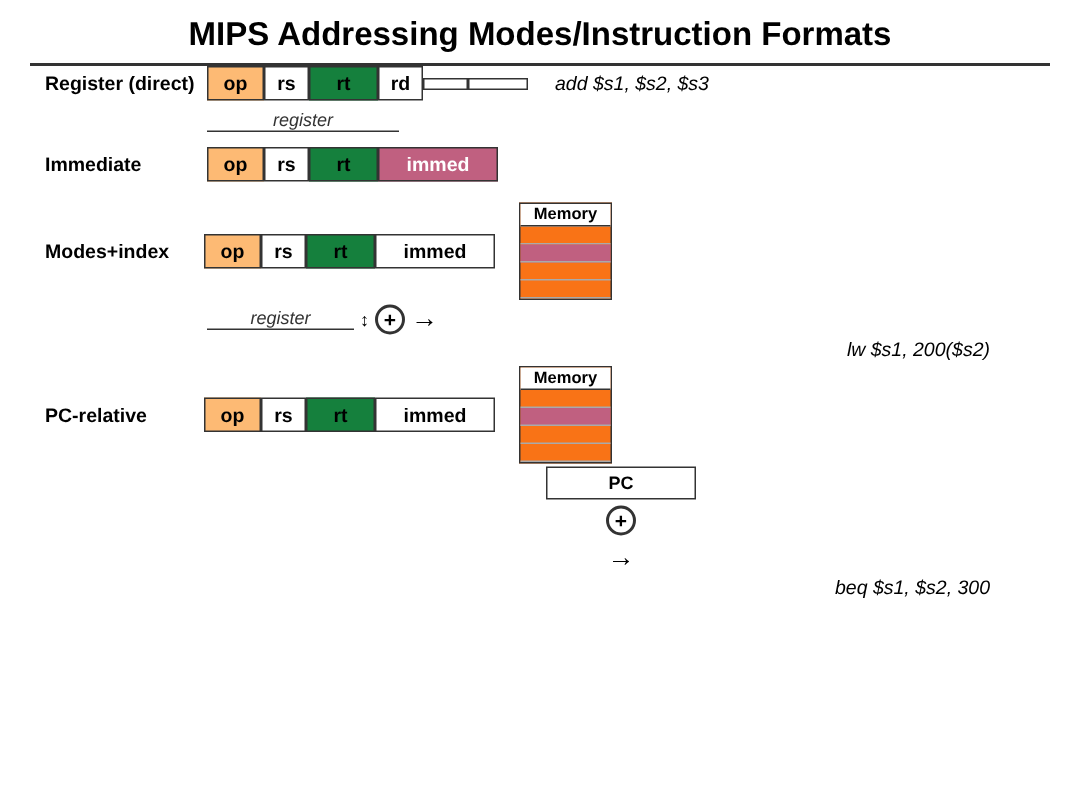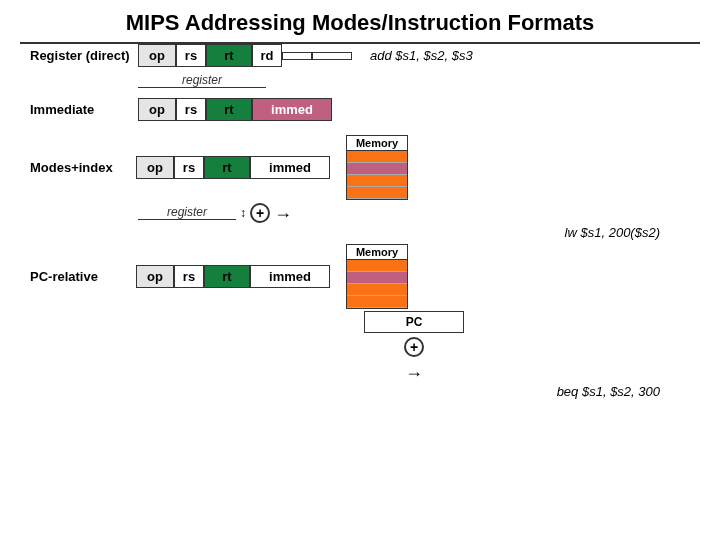"op" .field-op { background: #e5e5e5 -> #fdba74 }
